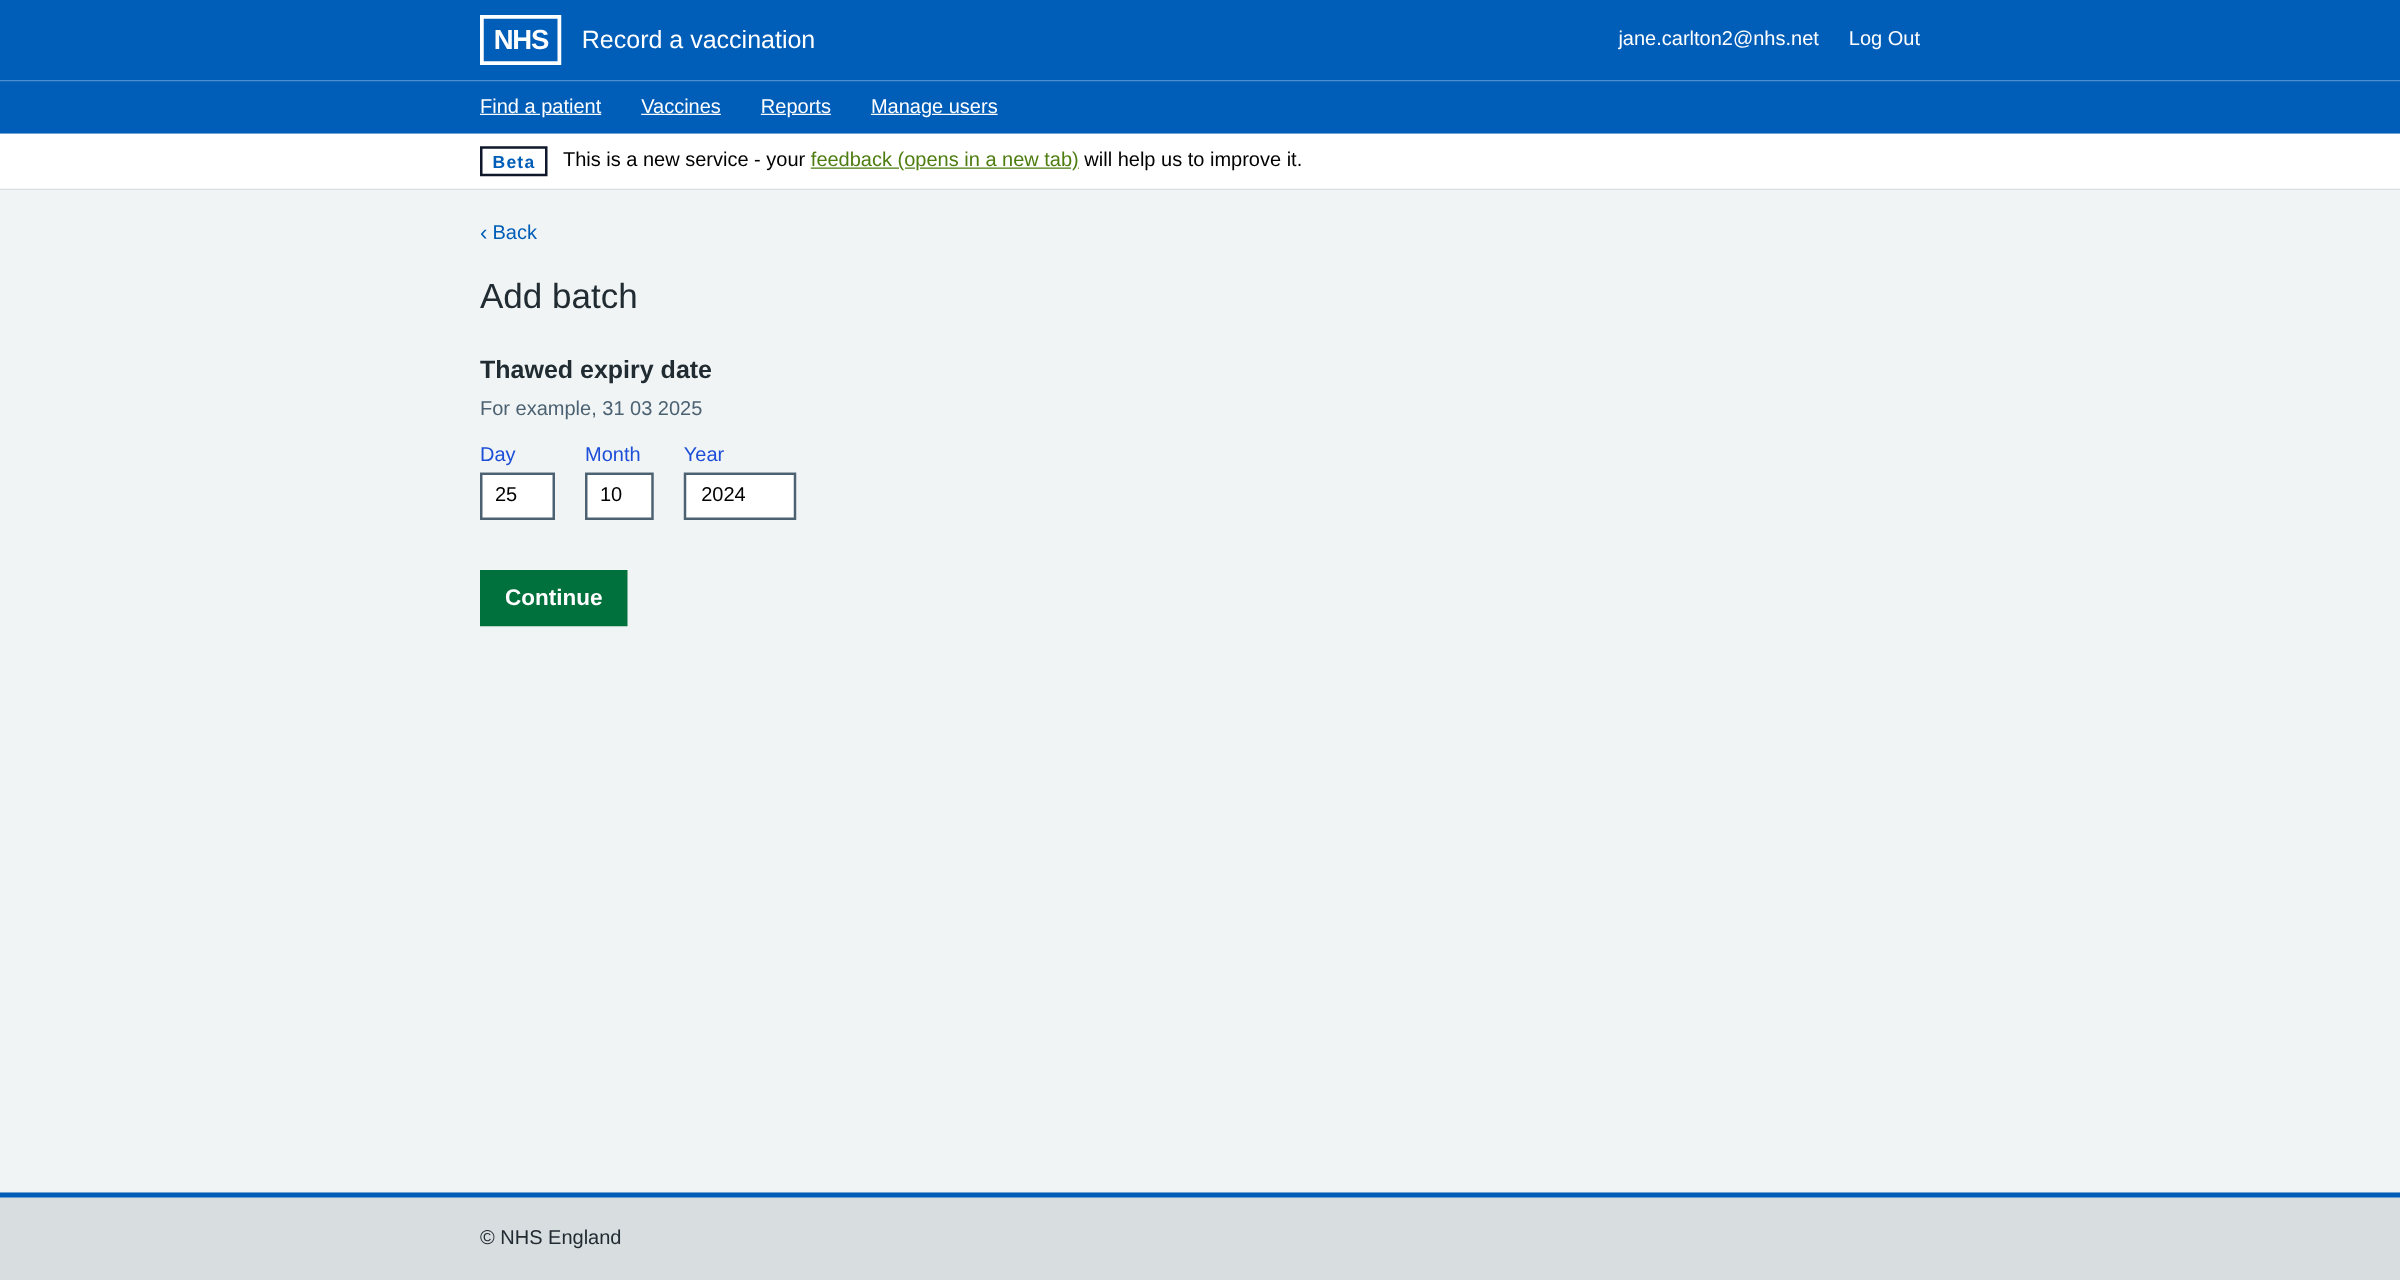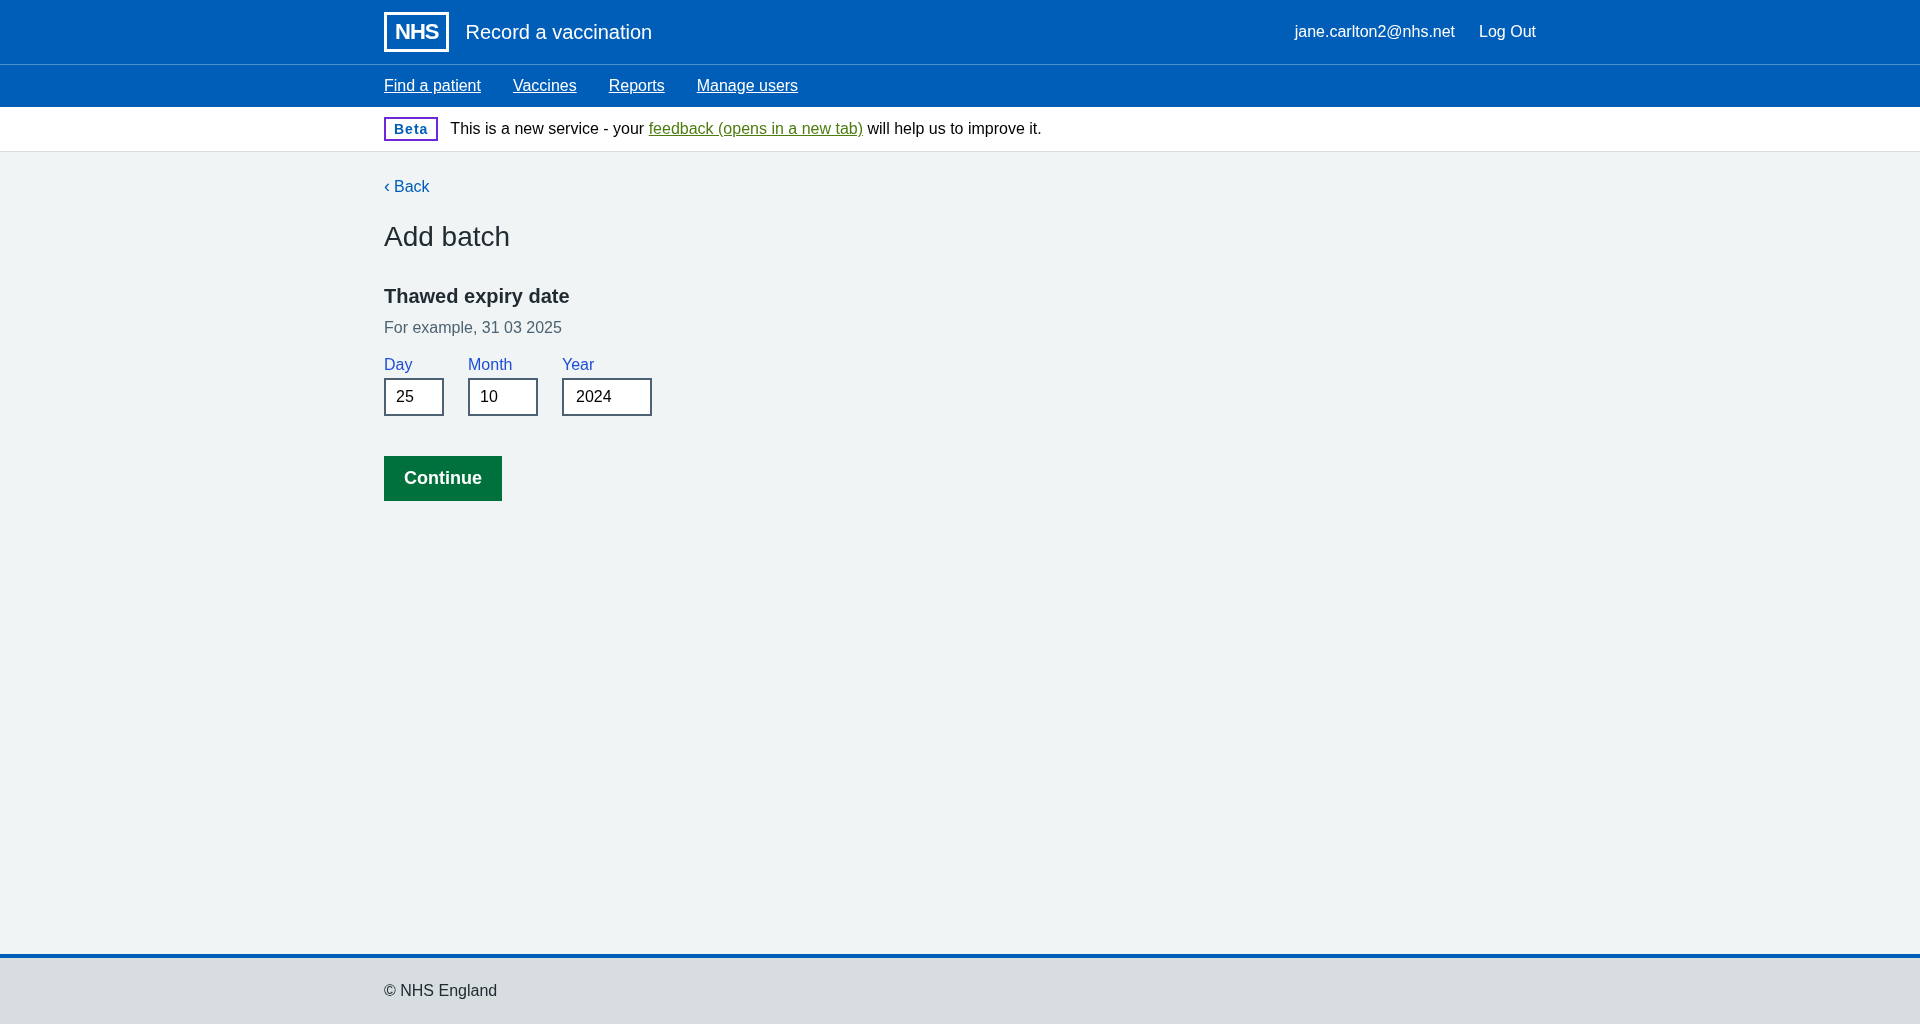"Beta" .beta-tag { border: 2px solid #6d28d9 -> 2px solid #0f172a }
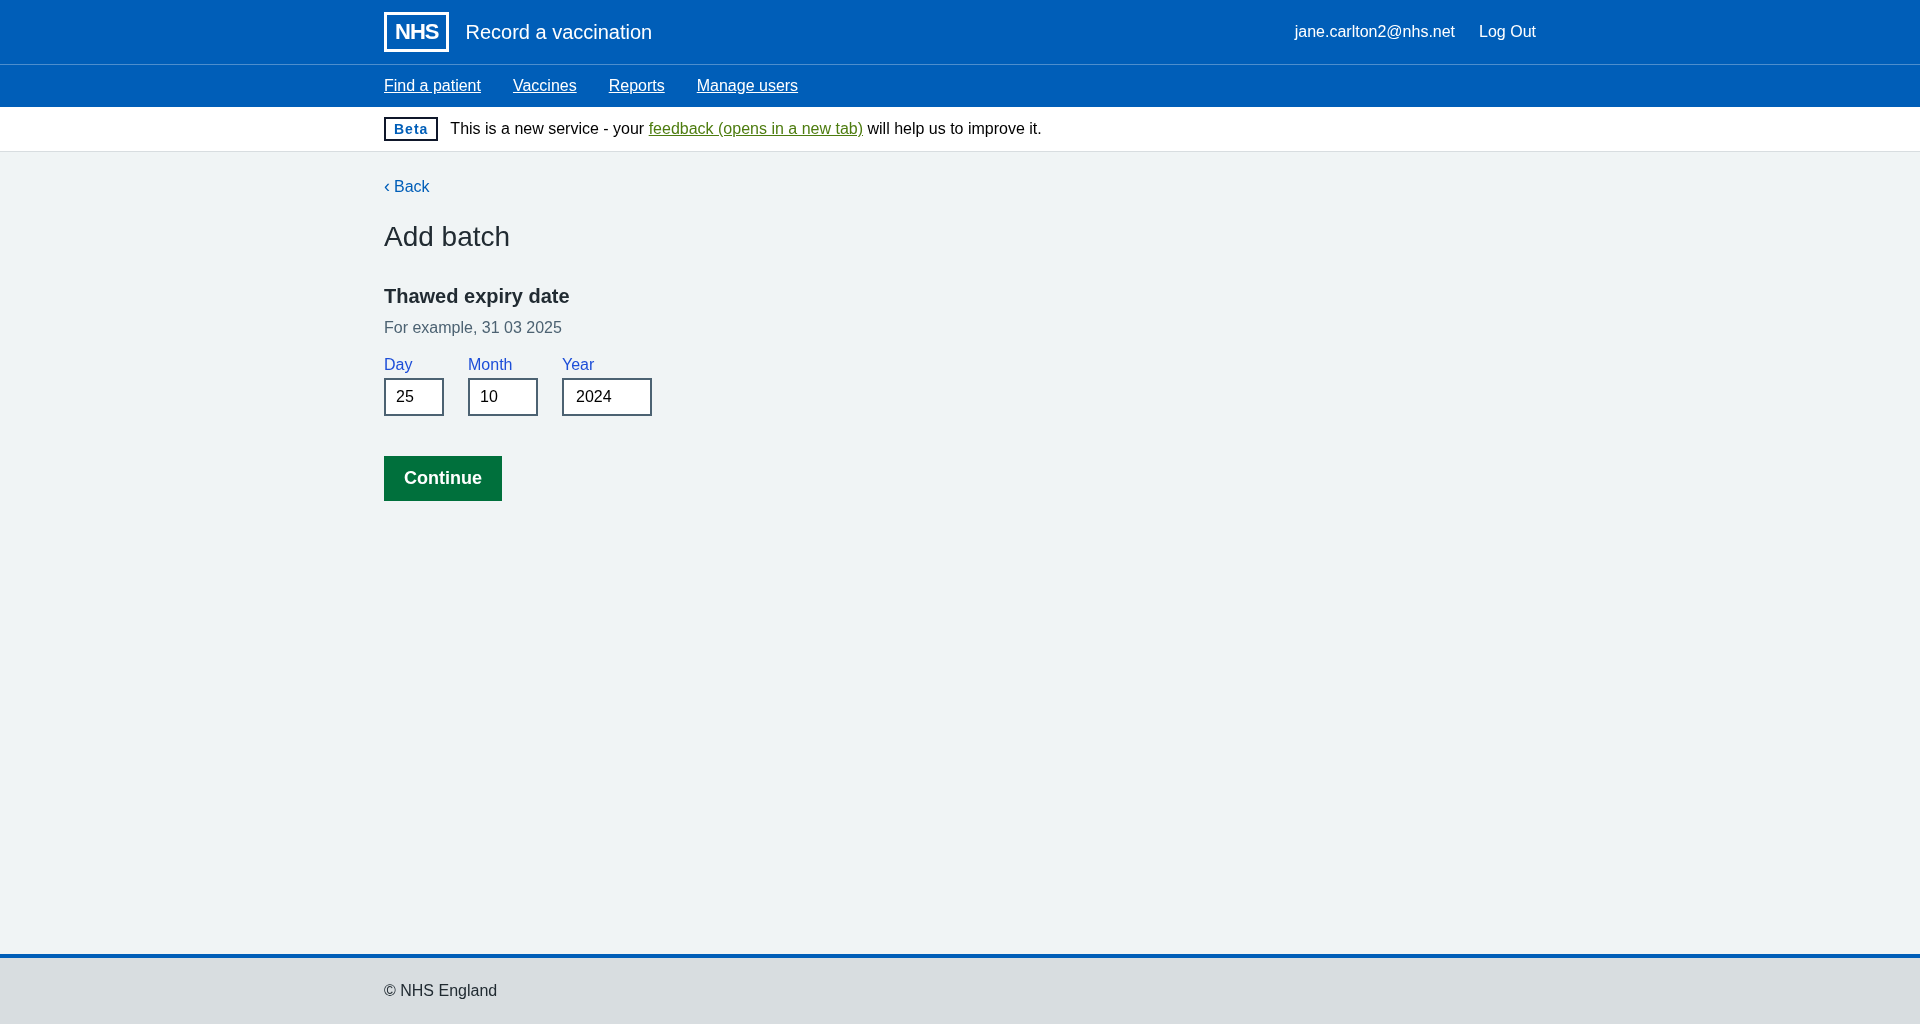"10" .date-field.month input { width: 70px -> 55px }
